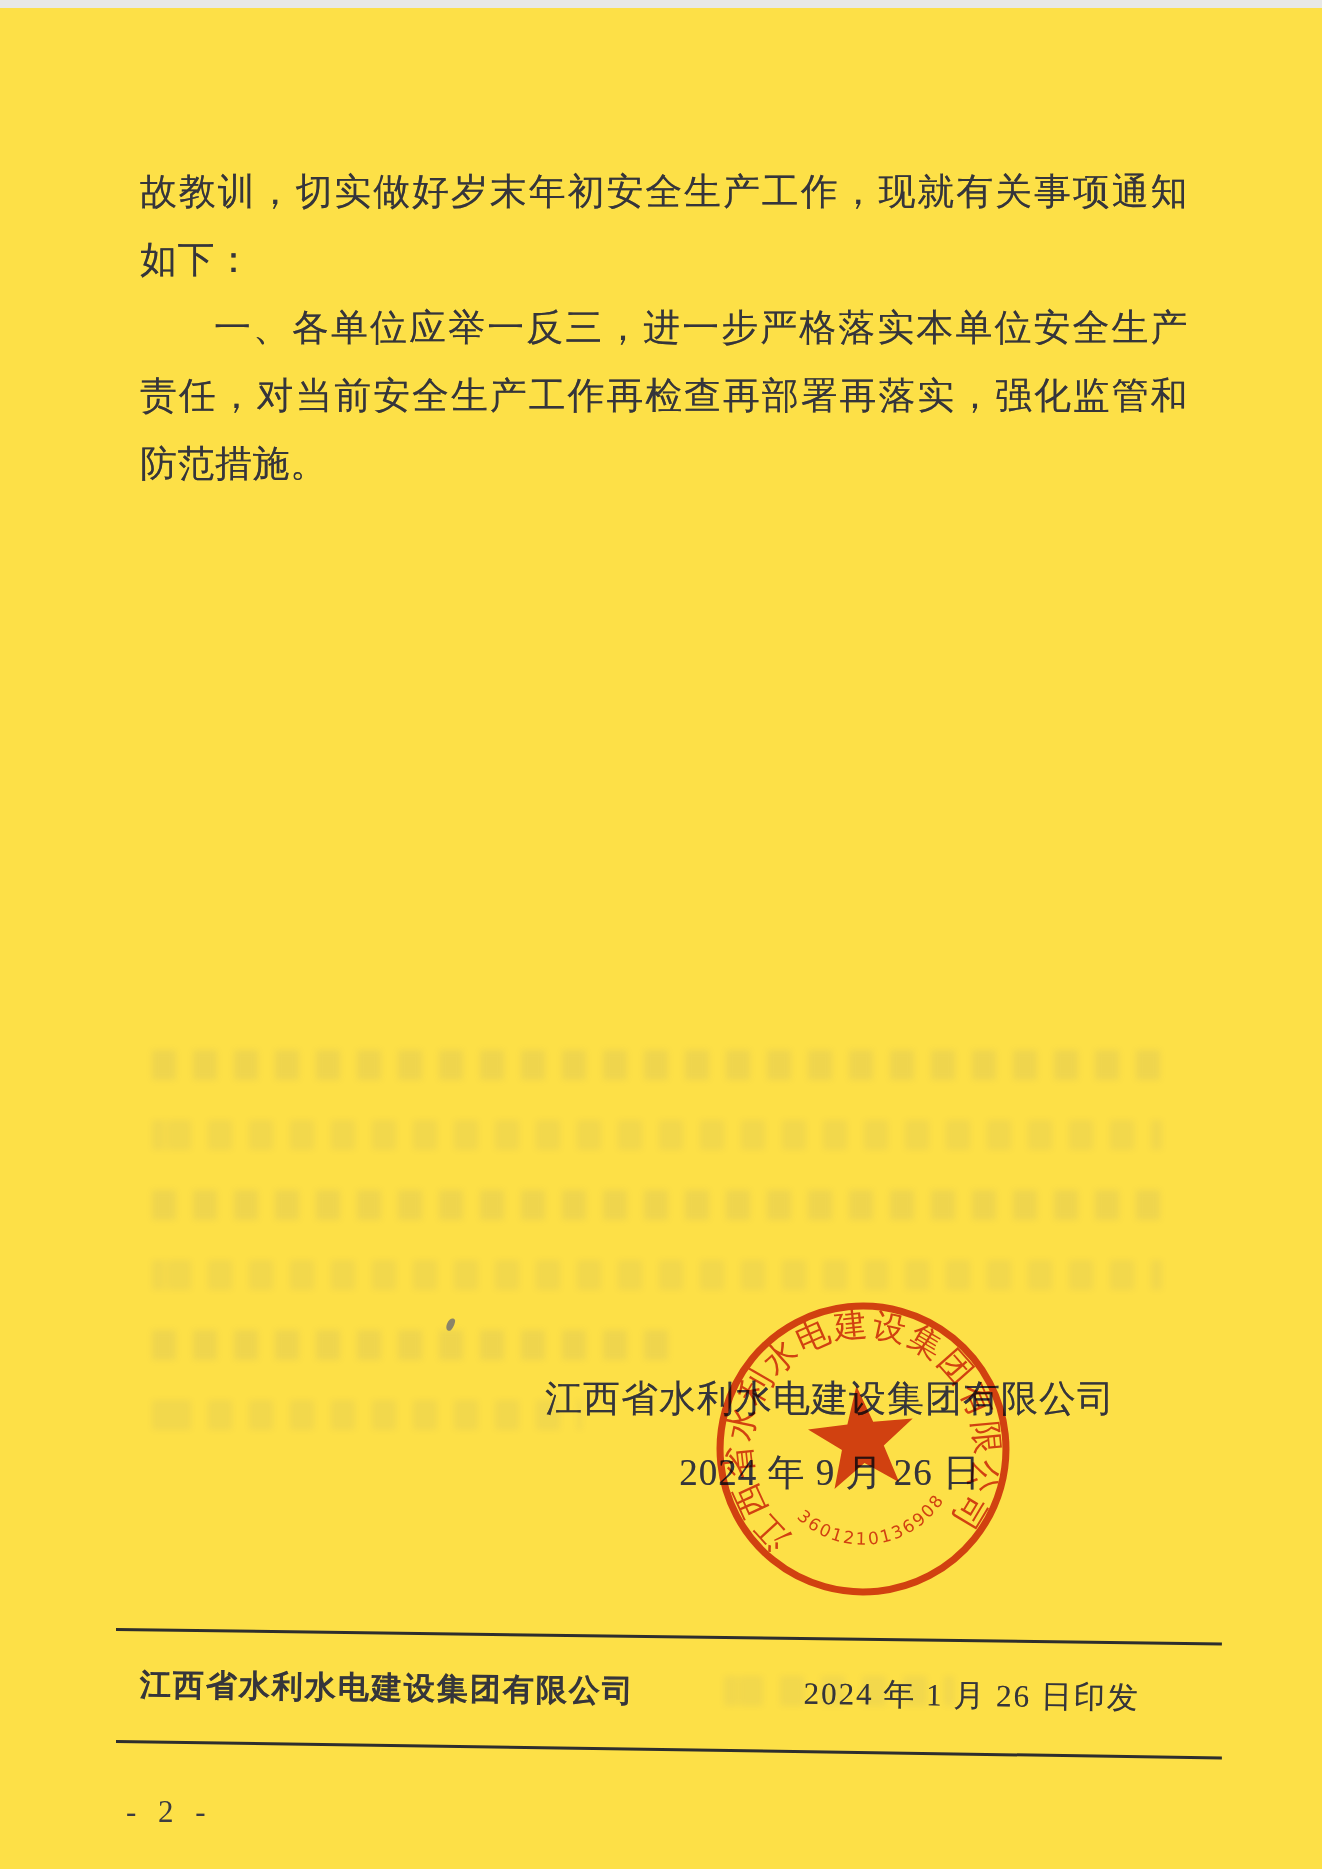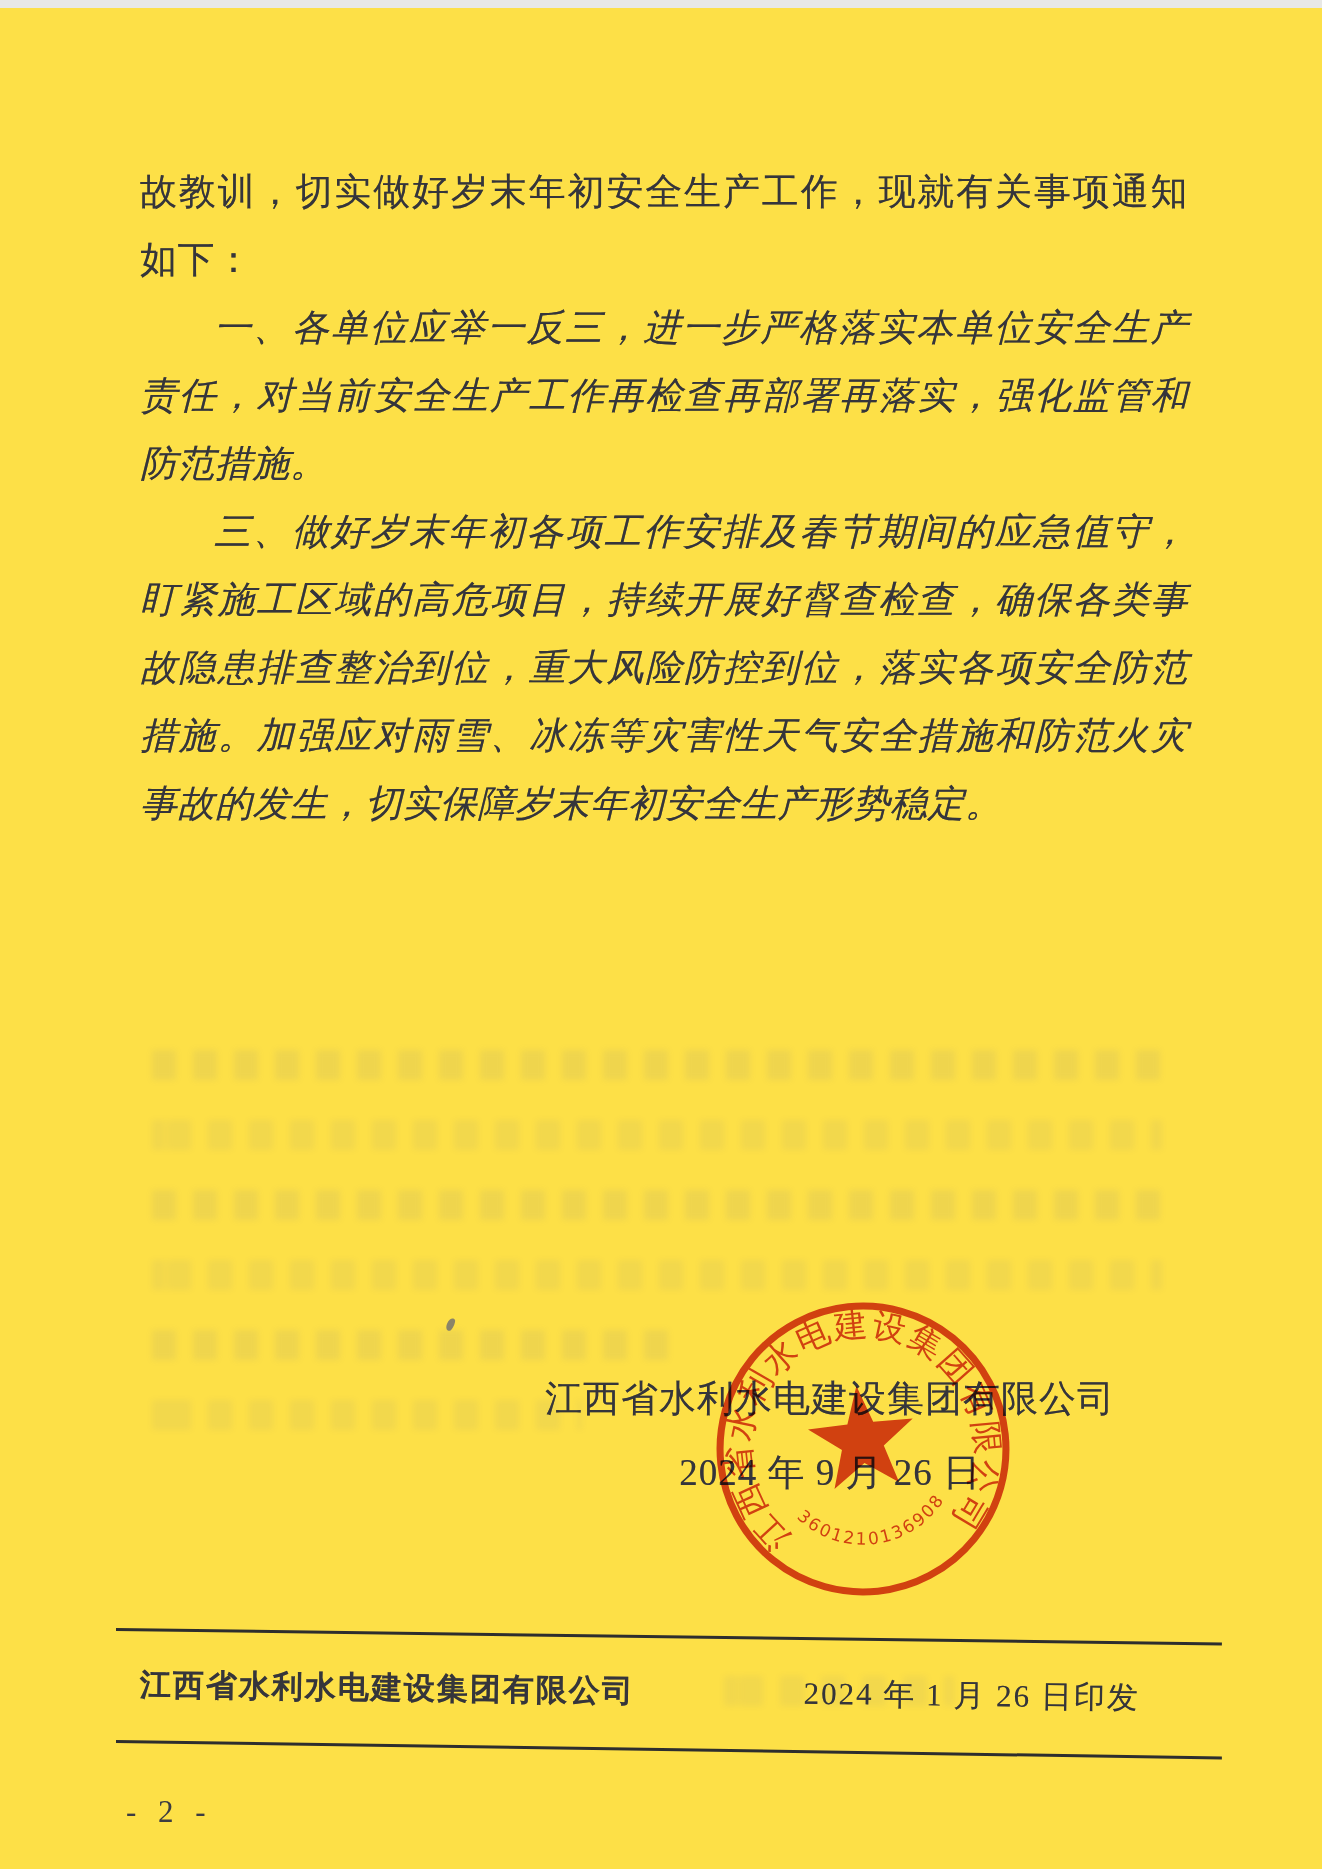"一、各单位应举一反三，进一步严格落实本单位安全生产责任，对当前安全生产工作再检查" .para.indent { font-style: italic -> none }
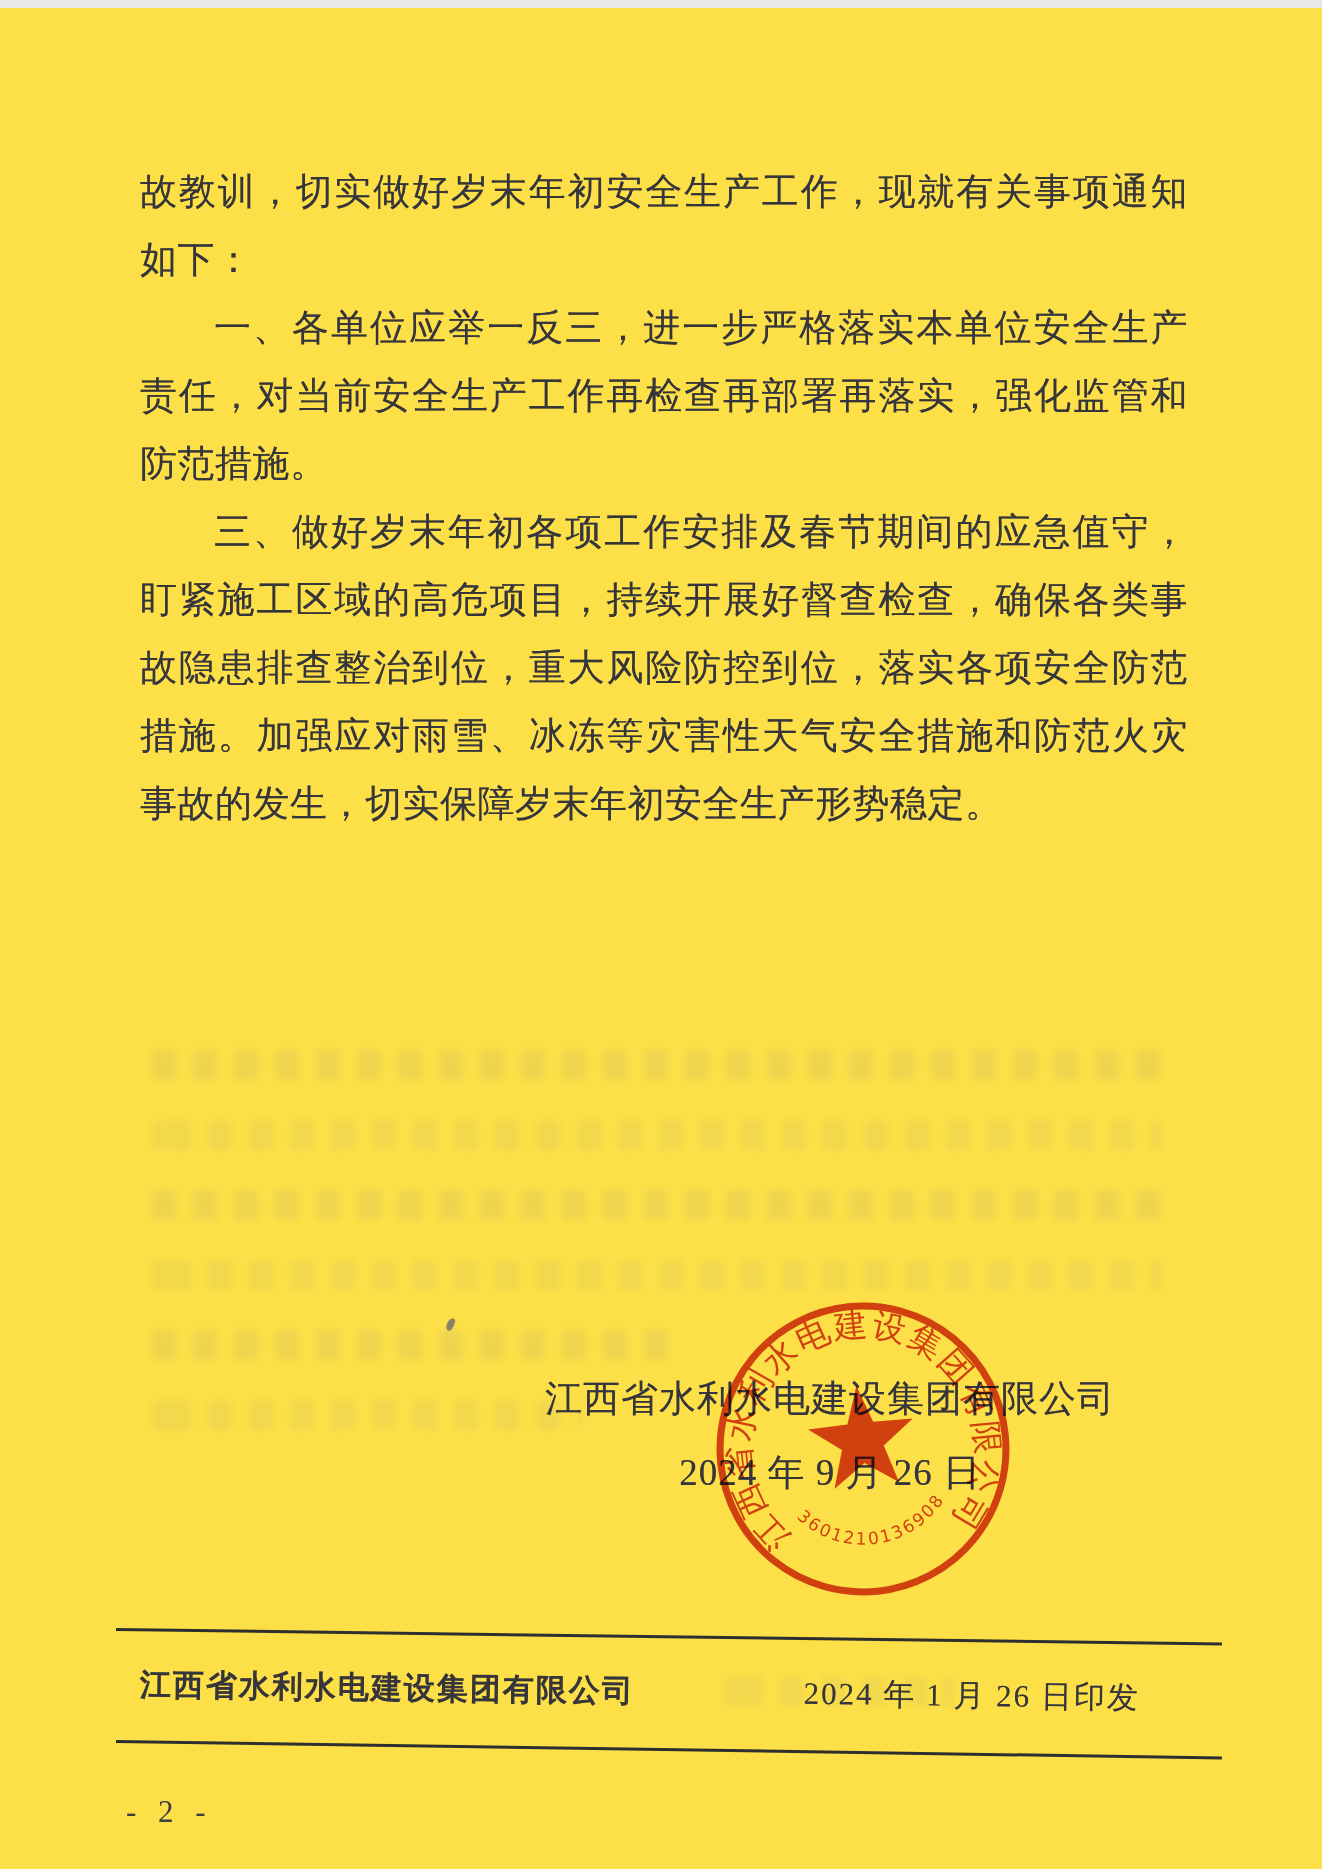"三、做好岁末年初各项工作安排及春节期间的应急值守，盯紧施工区域的高危项目，持续开" p.para { html: <p>三、做好岁末年初各项工作安排及春节期间的应急值守，盯紧施工区域的高危项目，持续开展好督查检查，确保各类事故隐患排查整治到位，重大风险防控到位，落实各项安全防范措施。加强应对雨雪、冰冻等灾害性天气安全措施和防范火灾事故的发生，切实保障岁末年初安全生产形势稳定。</p> -> none }
